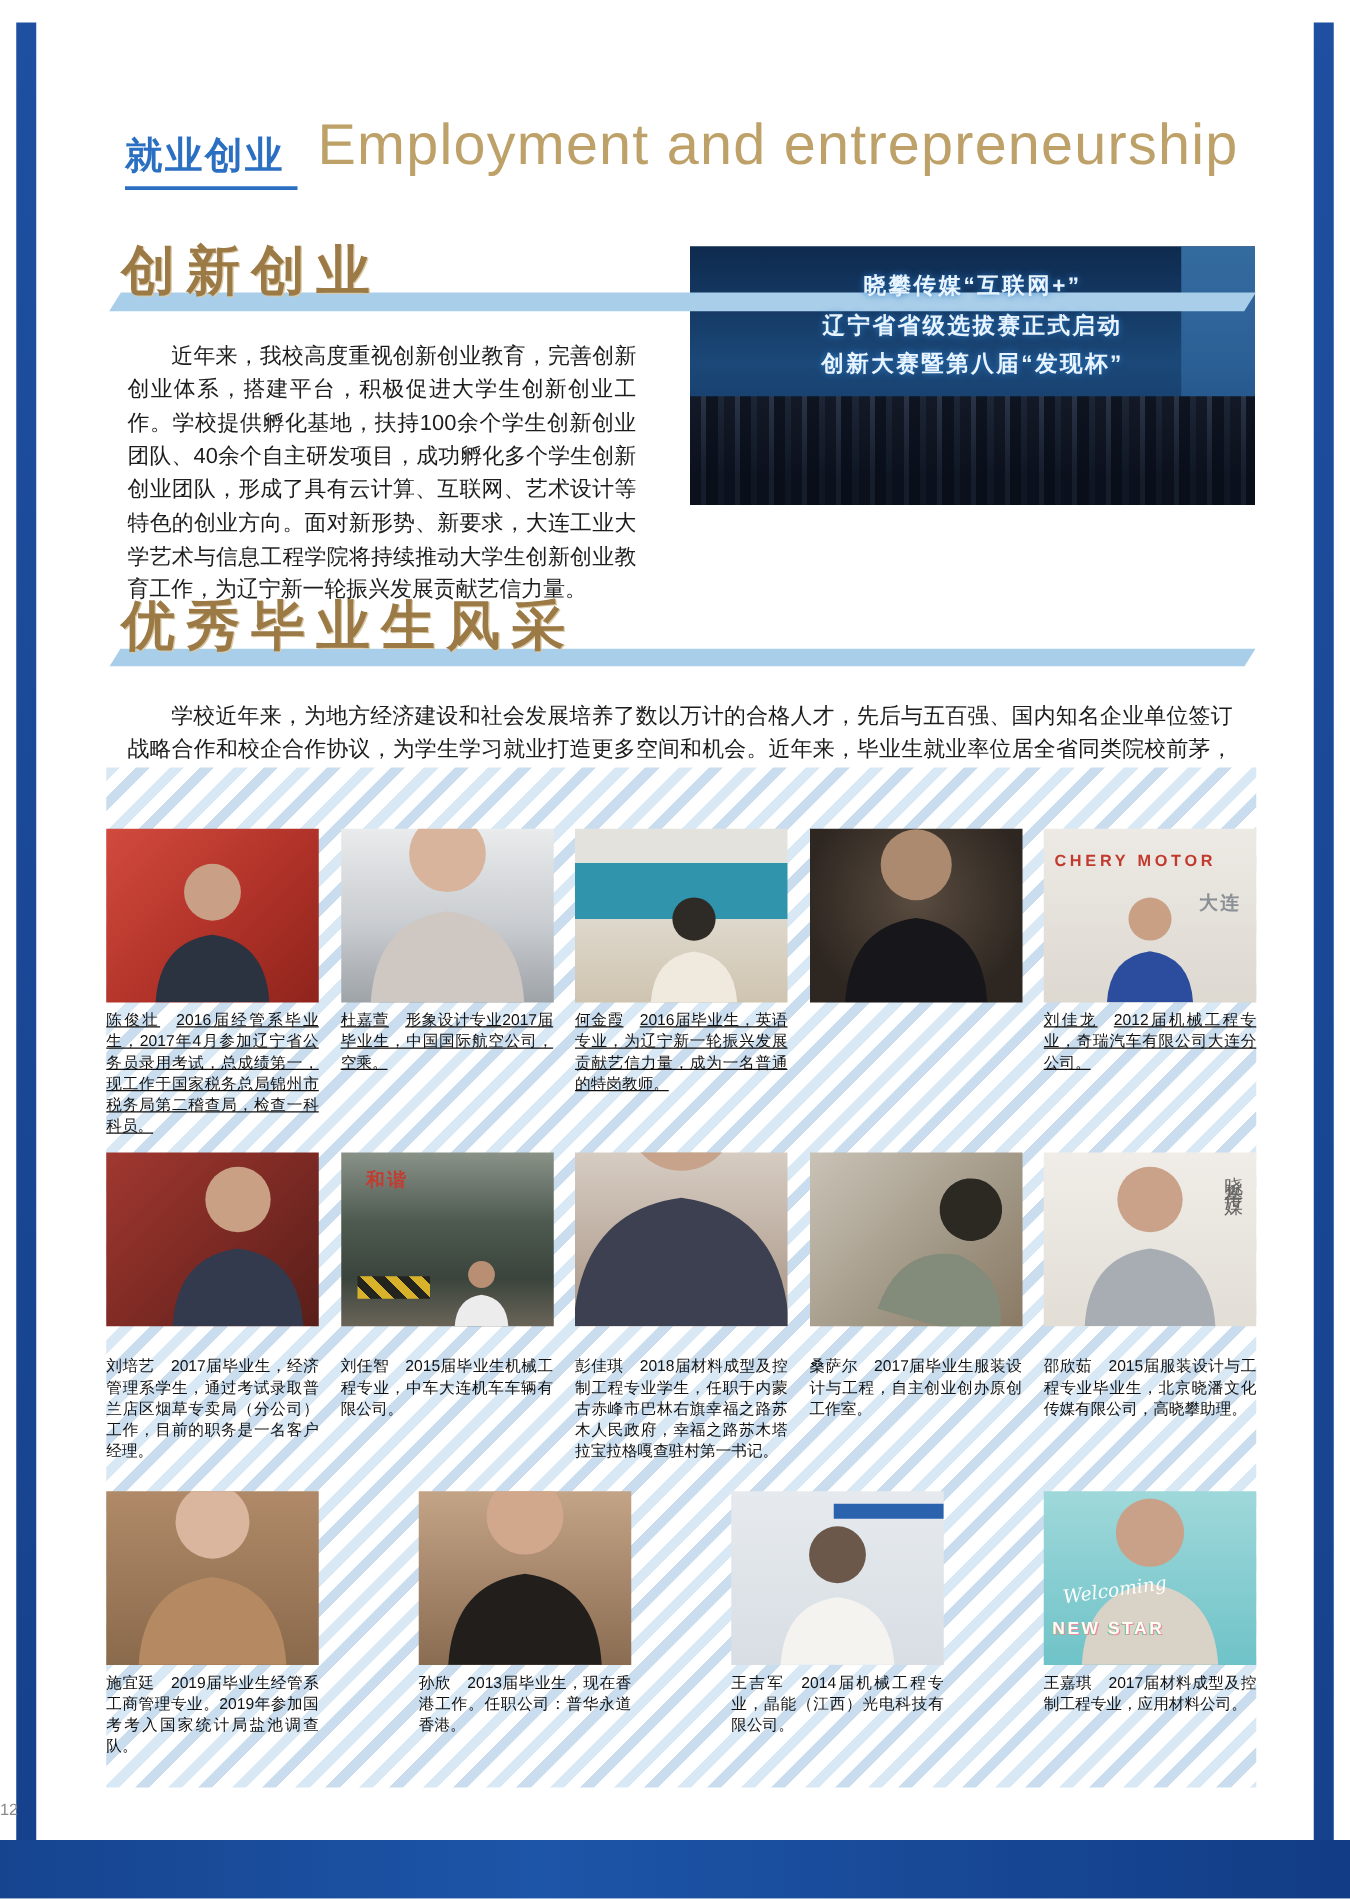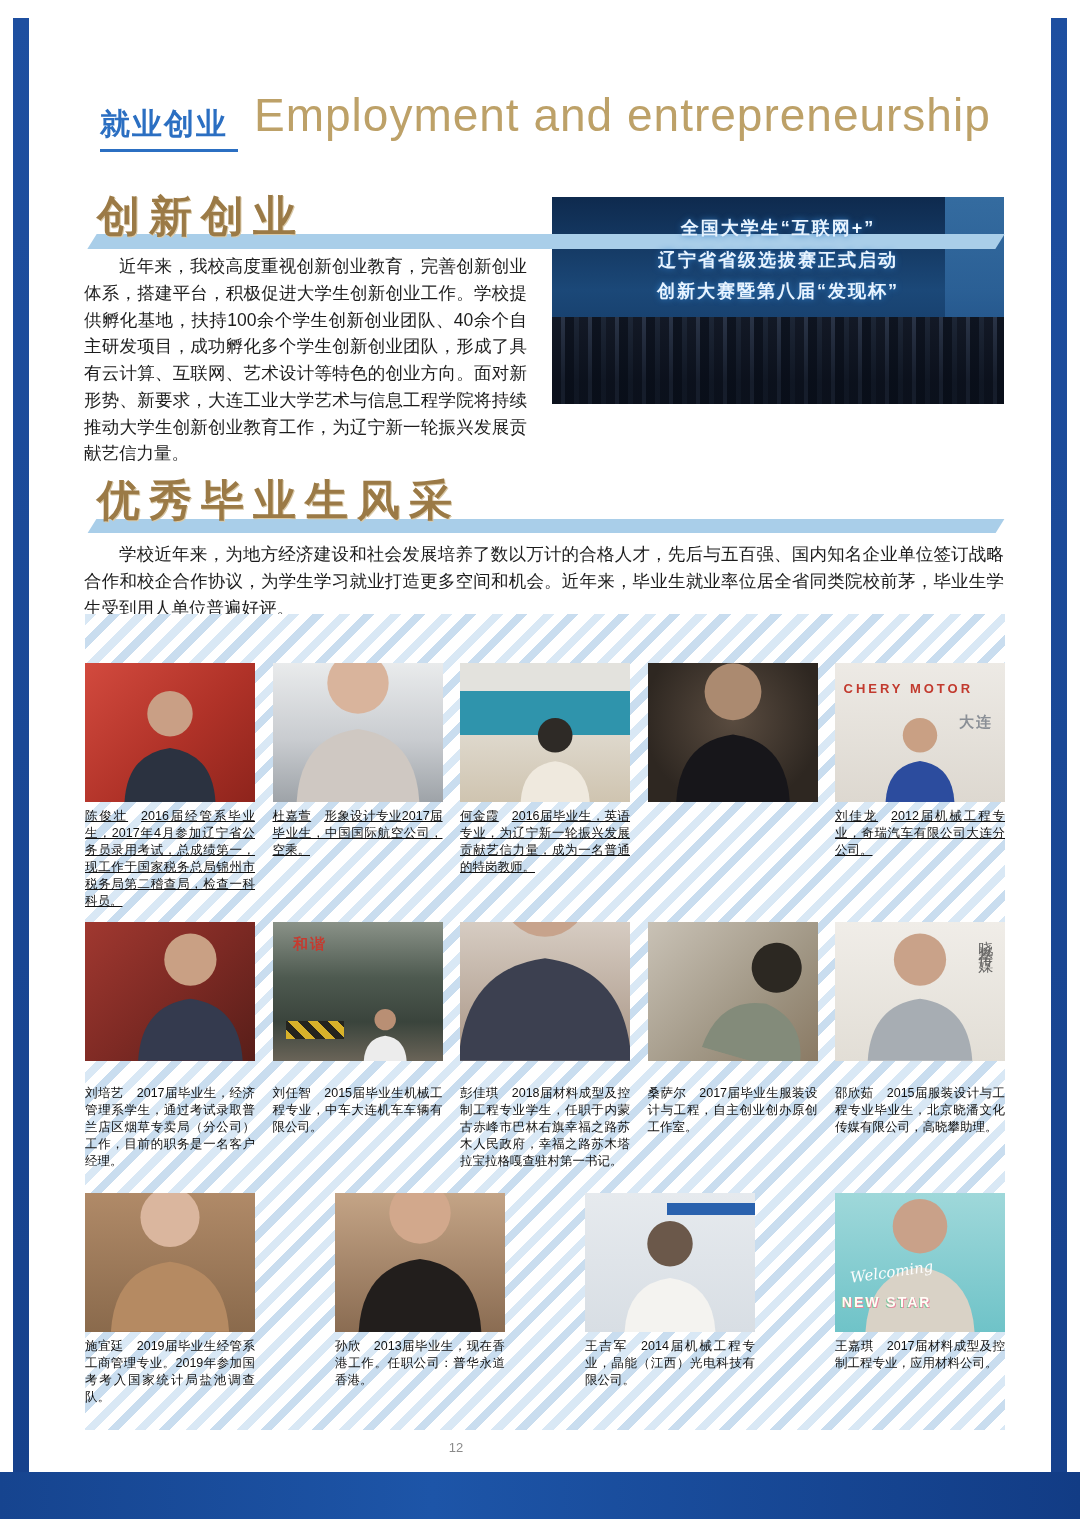"全国大学生“互联网+”" div.event-line { text: 全国大学生 -> 晓攀传媒 }
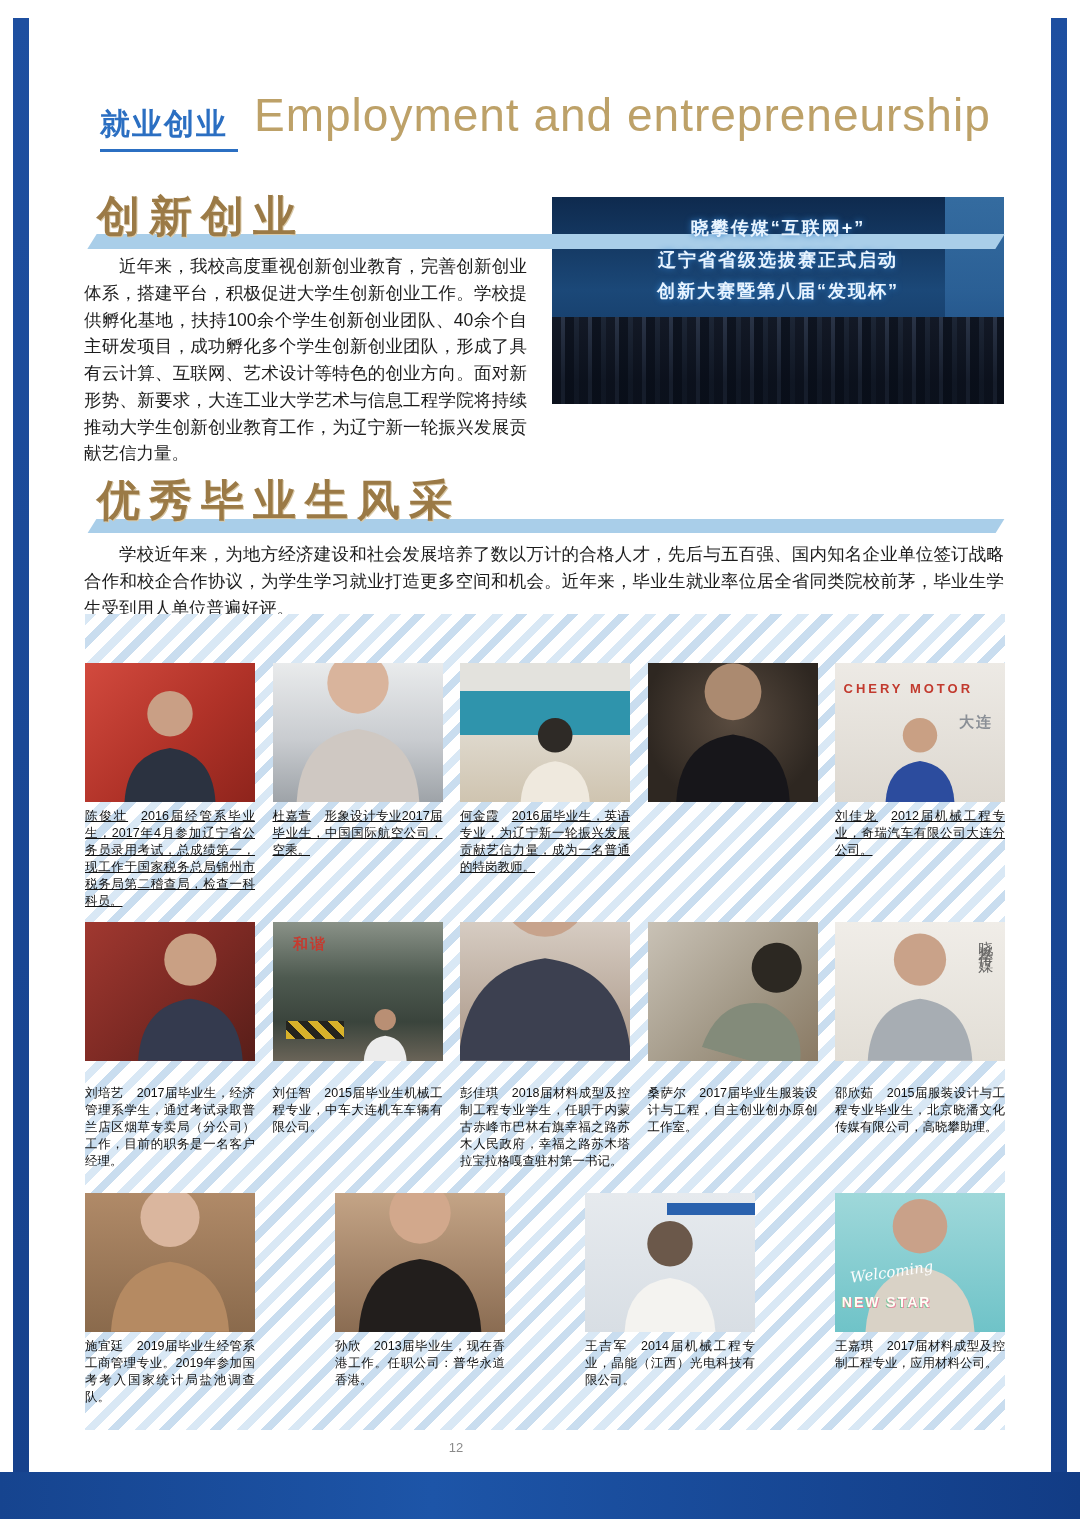"近年来，我校高度重视创新创业教育，完善创新创业体系，搭建平台，积极促进大学生创新" .body-text p { margin: 0 -> 18px }
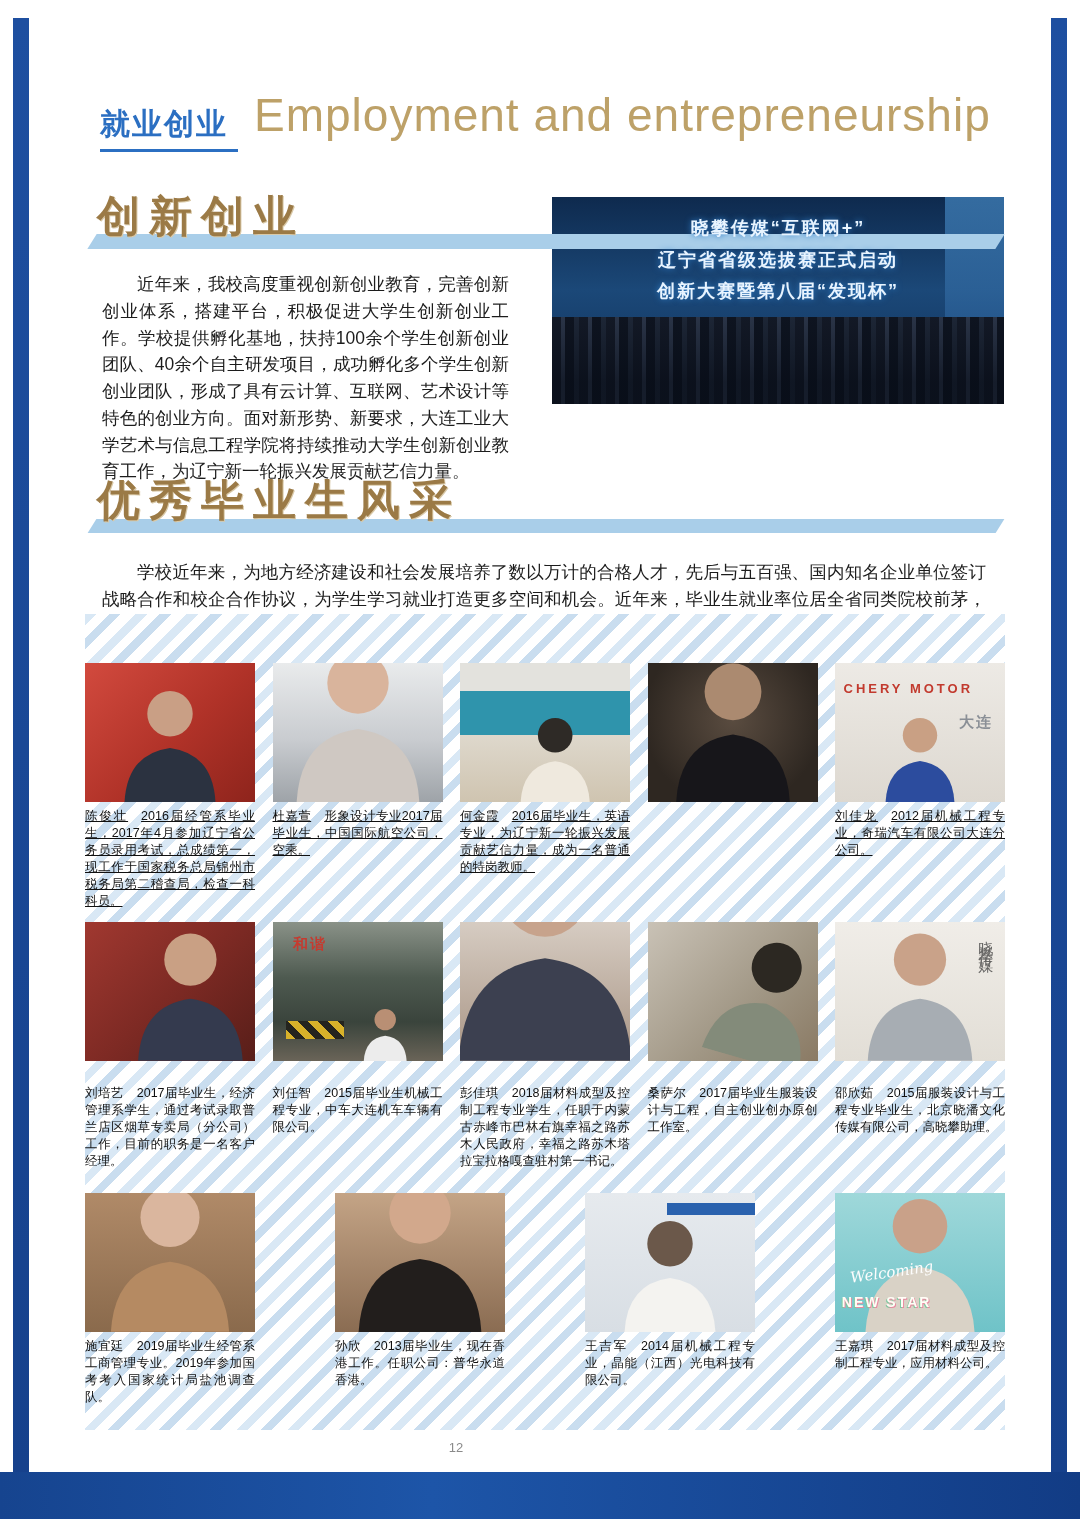"12" #page-num { text-align: center -> none }
